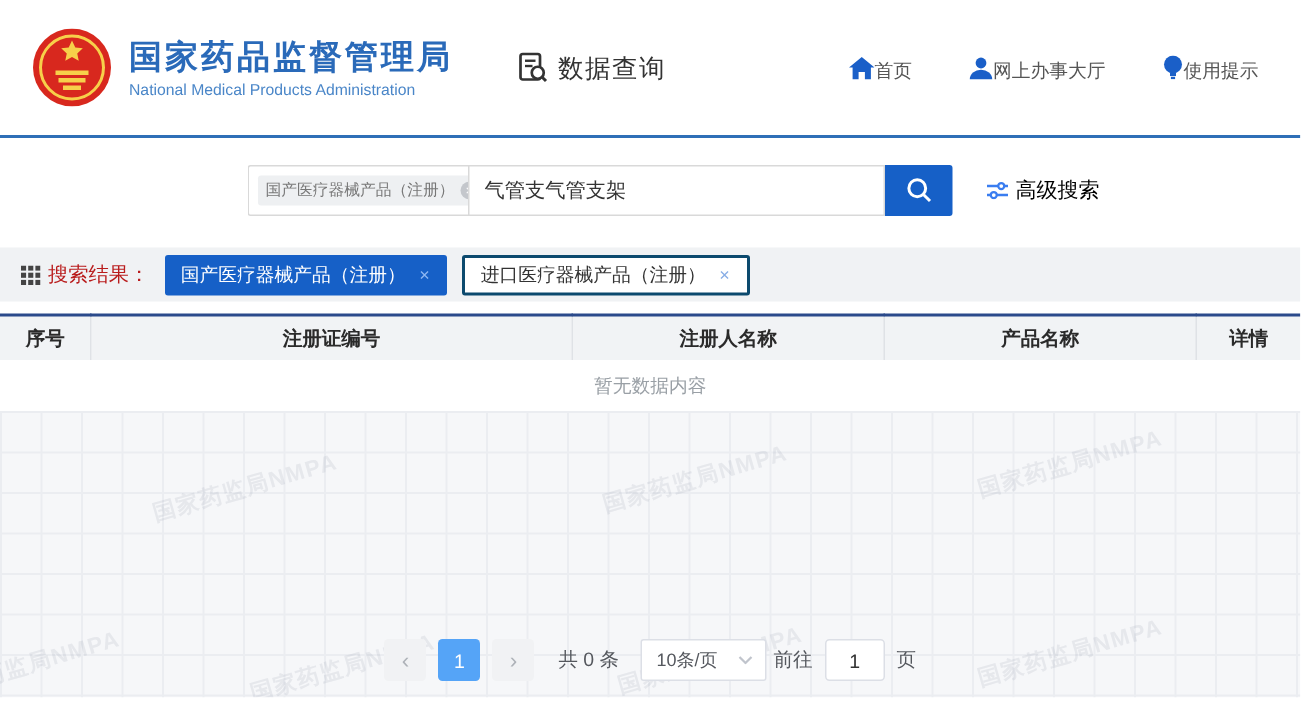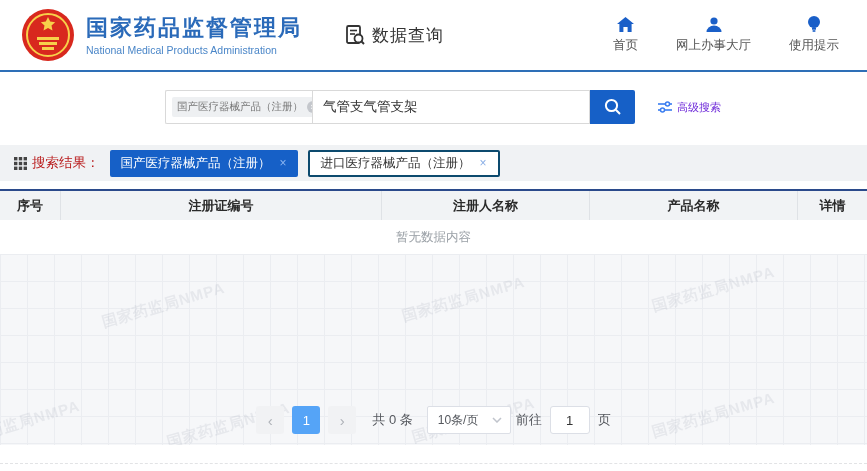"国家药品监督管理局" .header { height: 72px -> 92px }
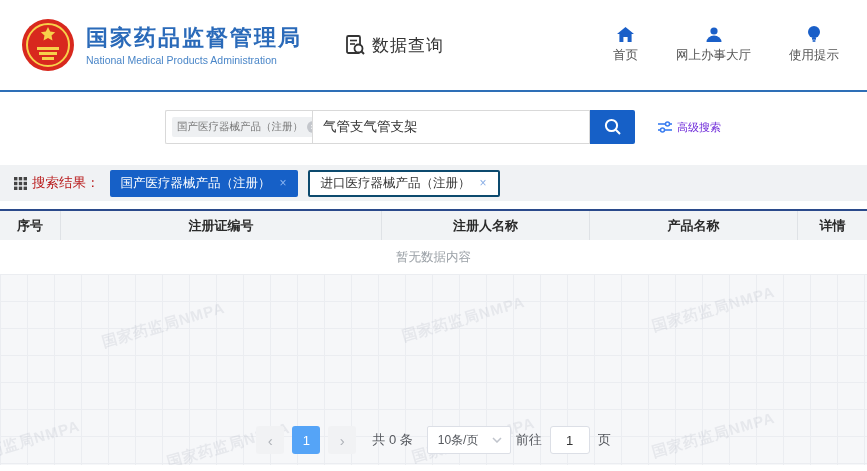"首页" .nav-item { flex-direction: column -> row }
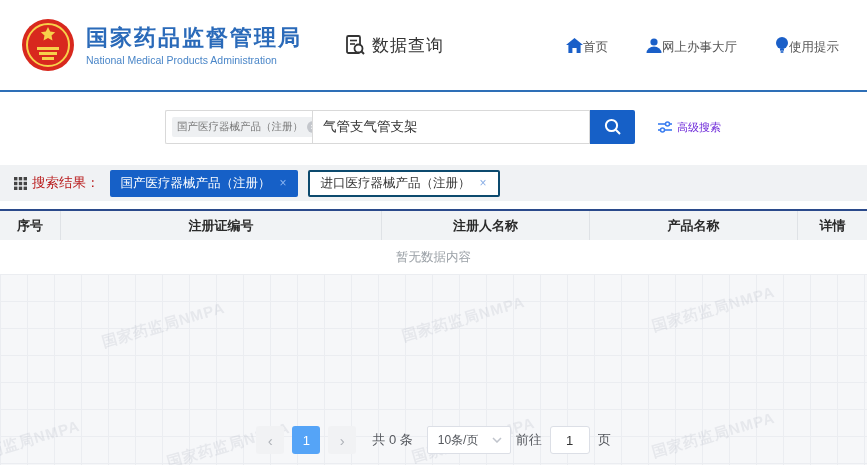"高级搜索" .advanced-search { color: #6d28d9 -> #000000; font-size: 11px -> 14px }
